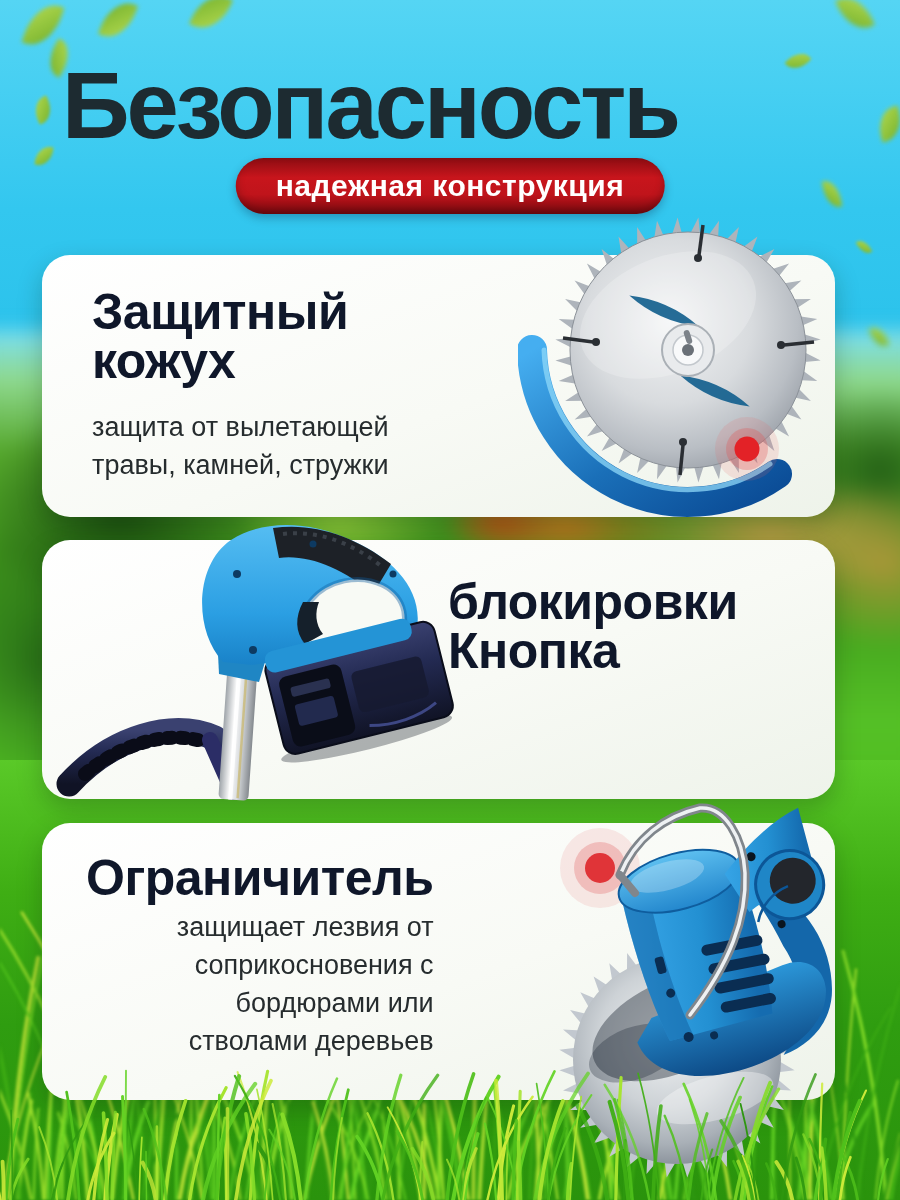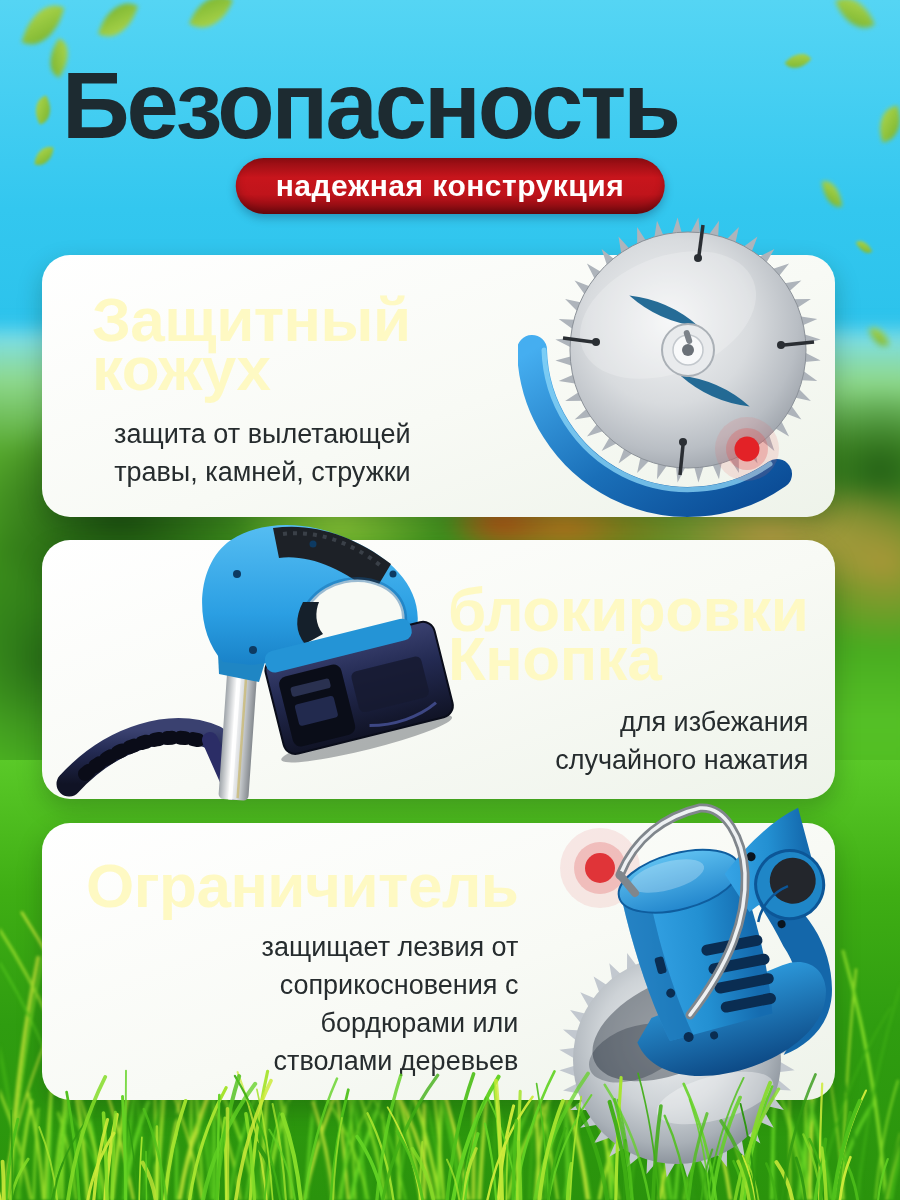"Защитный" .card-title { color: #fef9c3 -> #0f172a; font-size: 62px -> 50px; margin-top: 7px -> none }
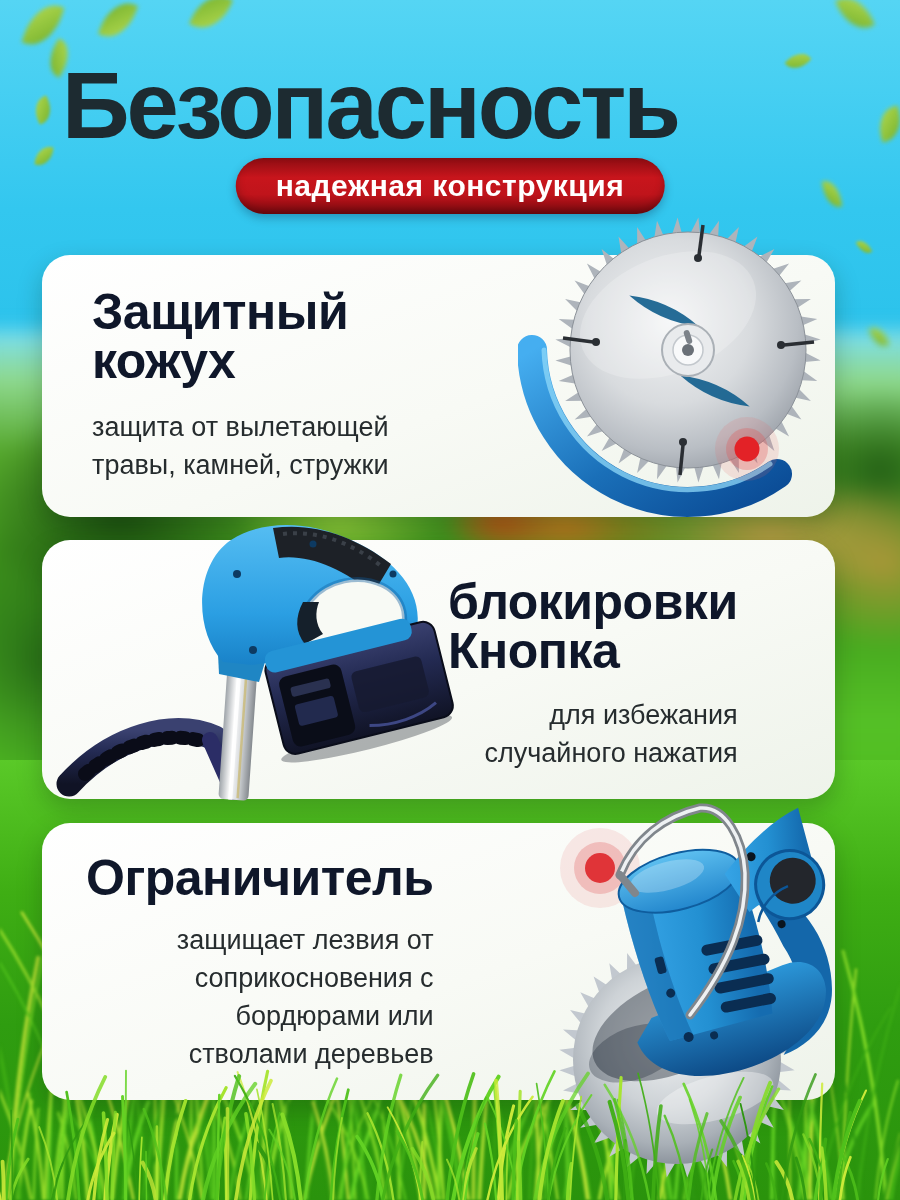"для избежания" div.card-body { html: <div> <div>для избежания</div> <div>случайного нажатия</div> </div> -> none }
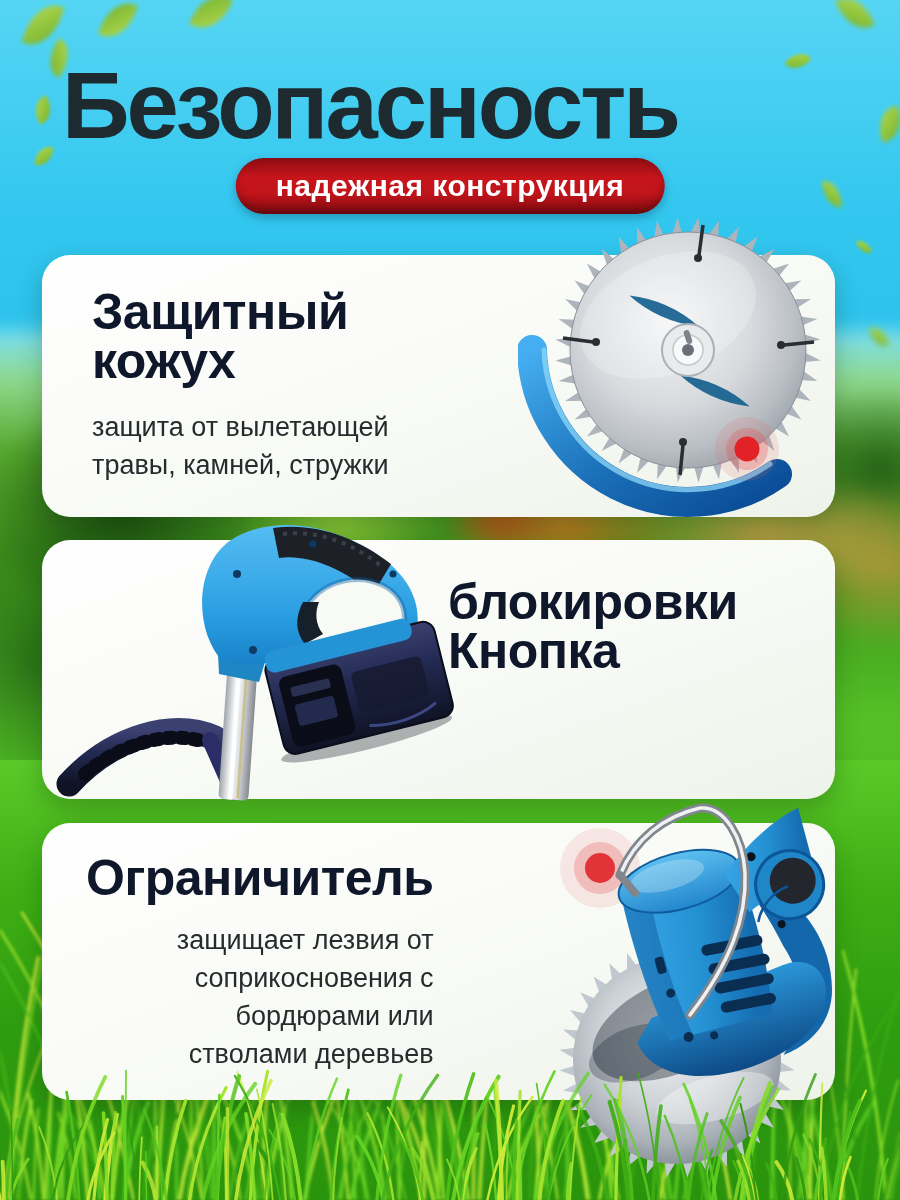"защищает лезвия от" .txt-3 .card-body { margin-top: 18px -> 5px }
